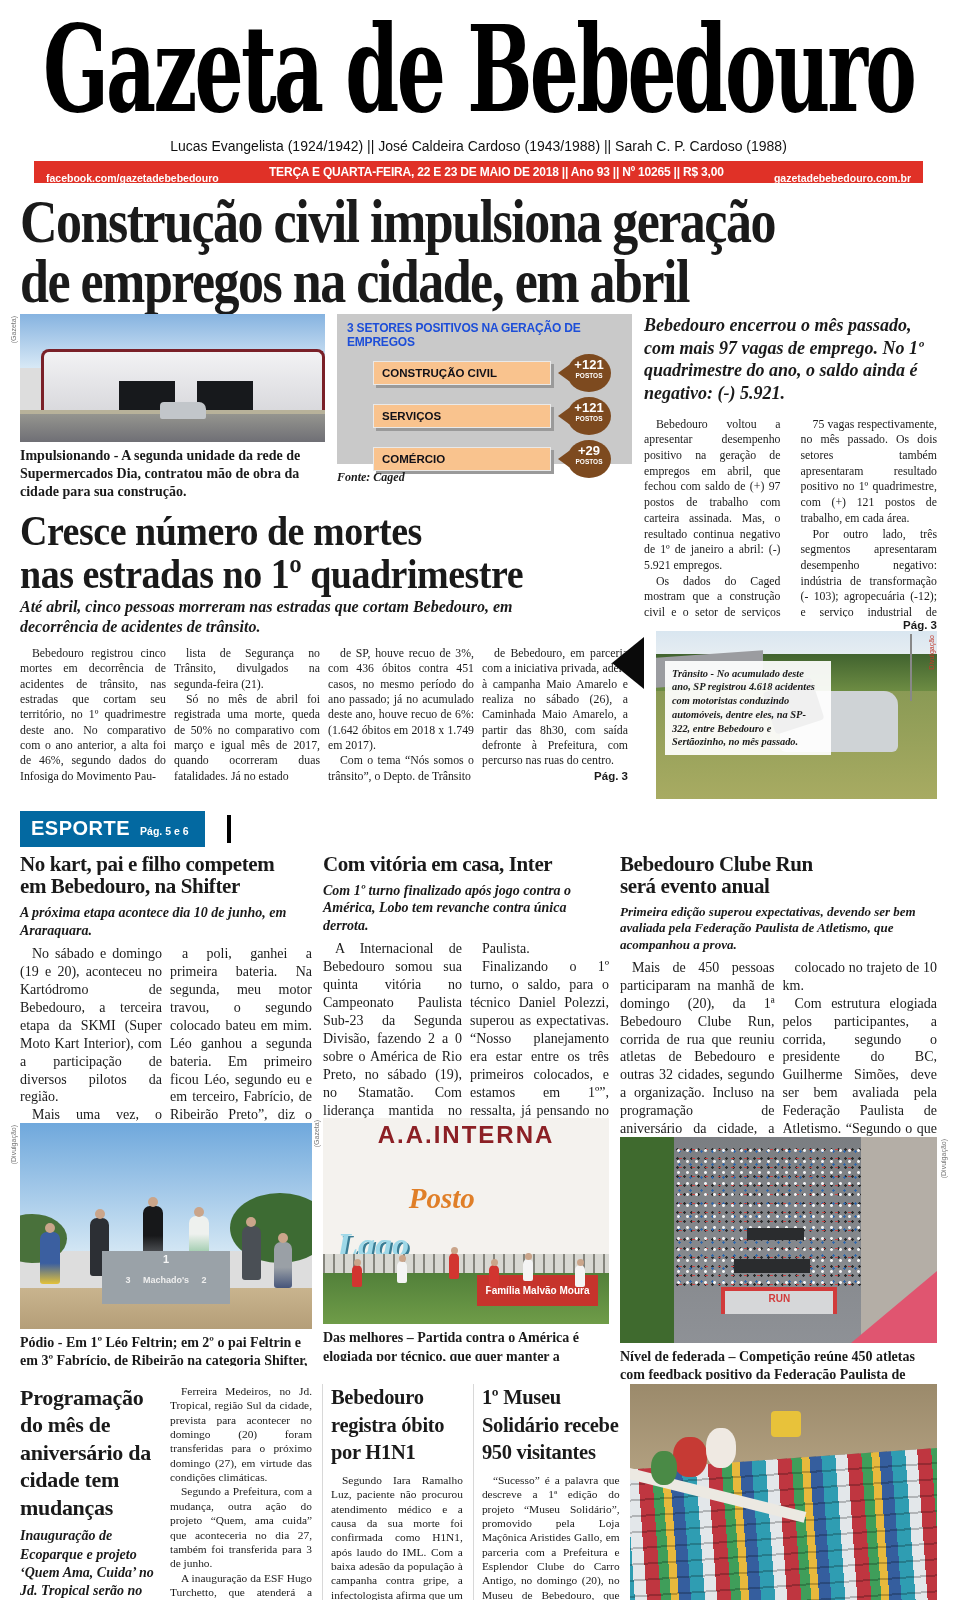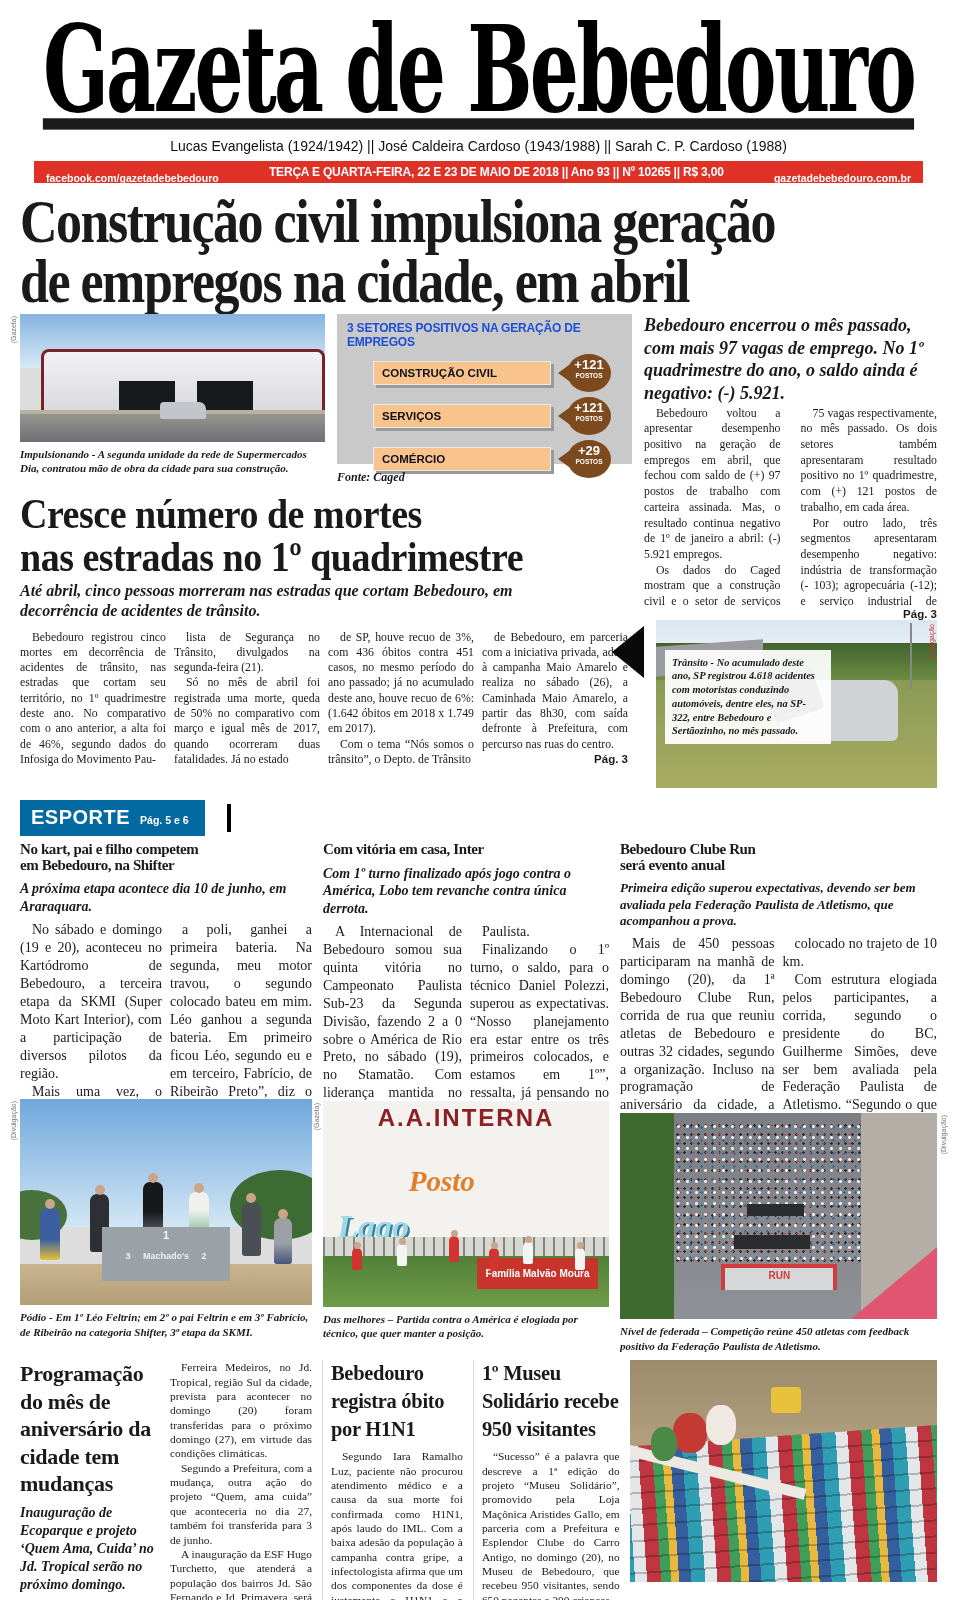"Gazeta de Bebedouro" .mast-title-box { text-decoration: underline -> none }
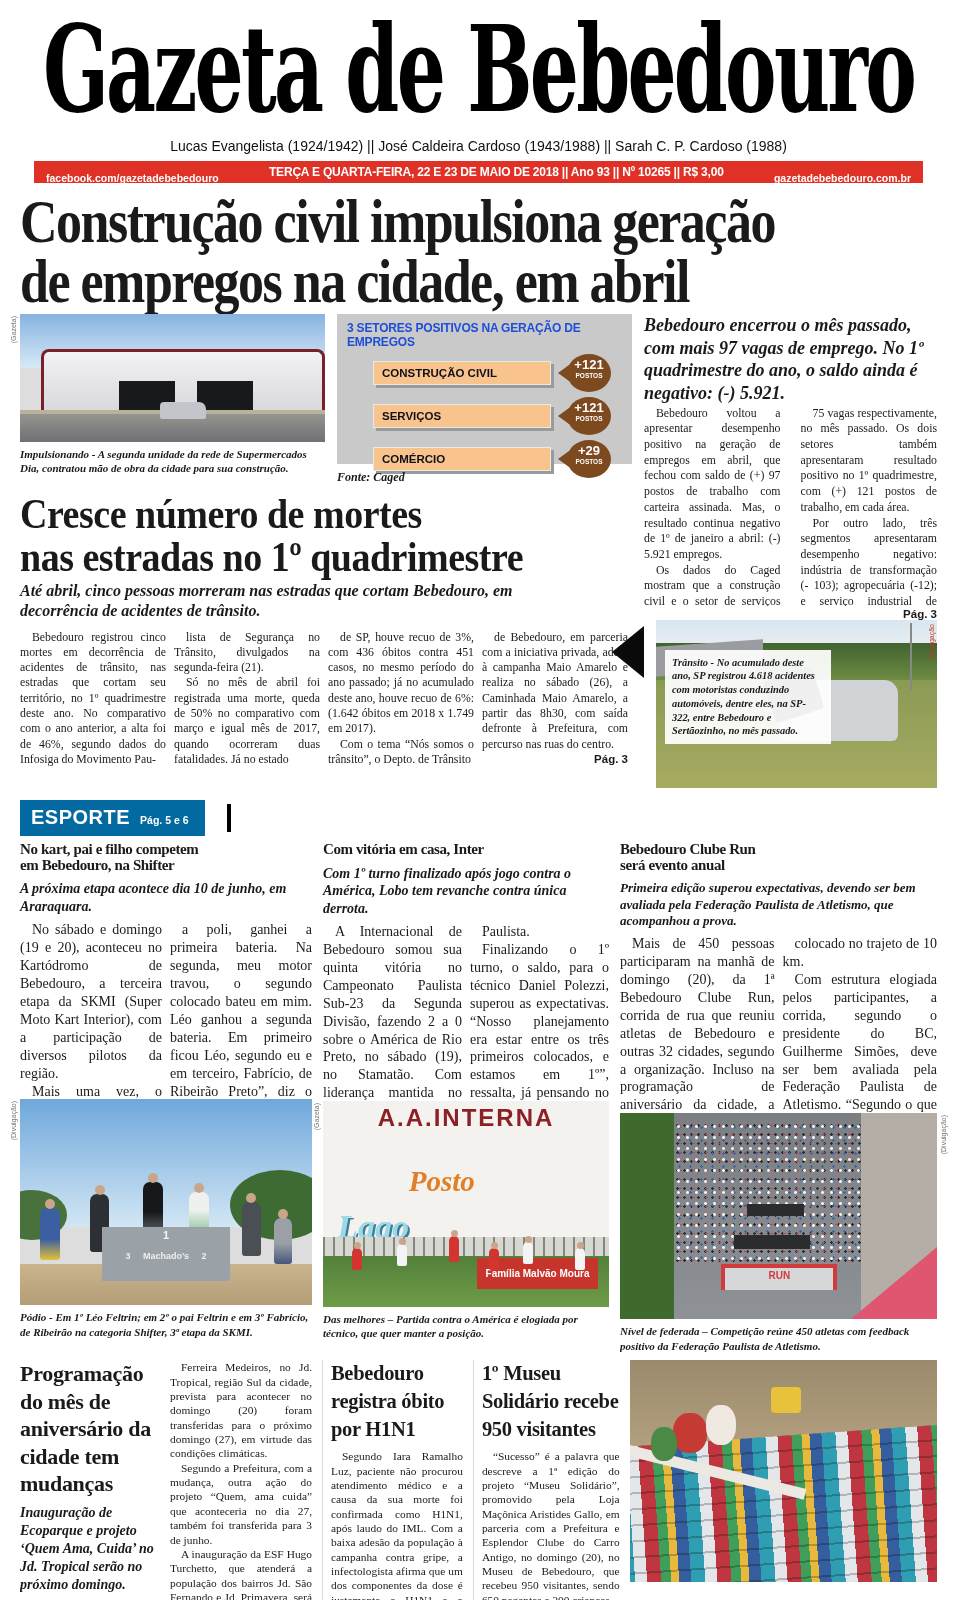"Bebedouro voltou a apresentar desempenho" .lead-story .tcols { margin-top: 1px -> 12px }
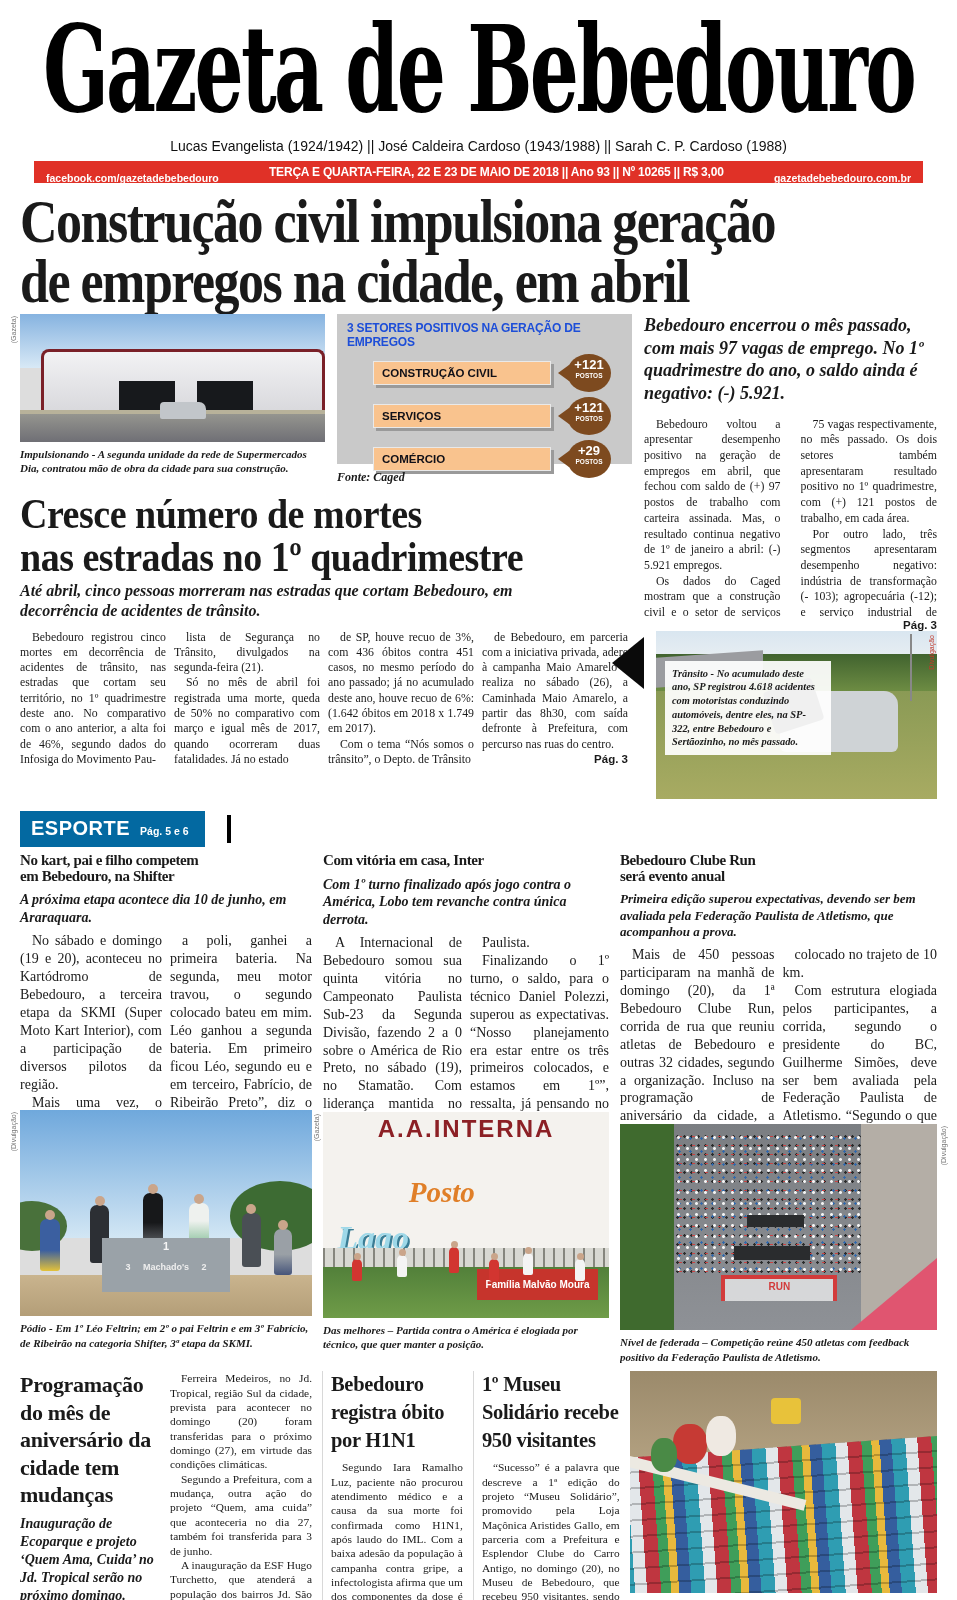"Impulsionando - A segunda unidade" .cap { font-size: 11px -> 14px; font-style: italic -> none }
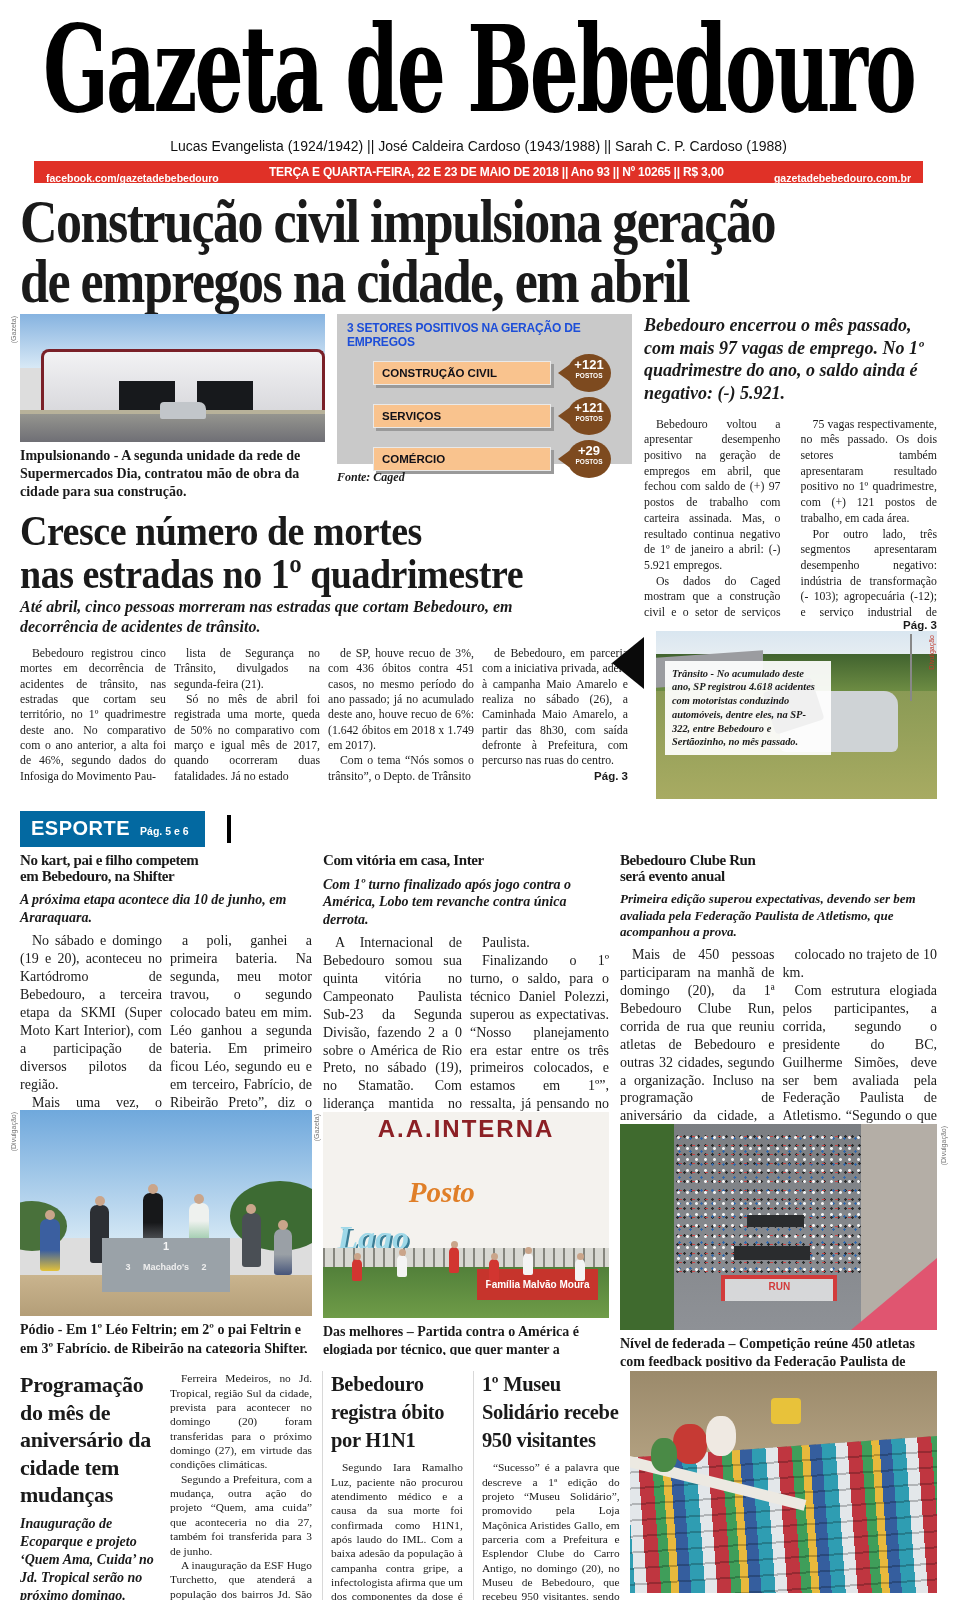"No kart, pai e filho" .sp-head { font-size: 15px -> 21px }
